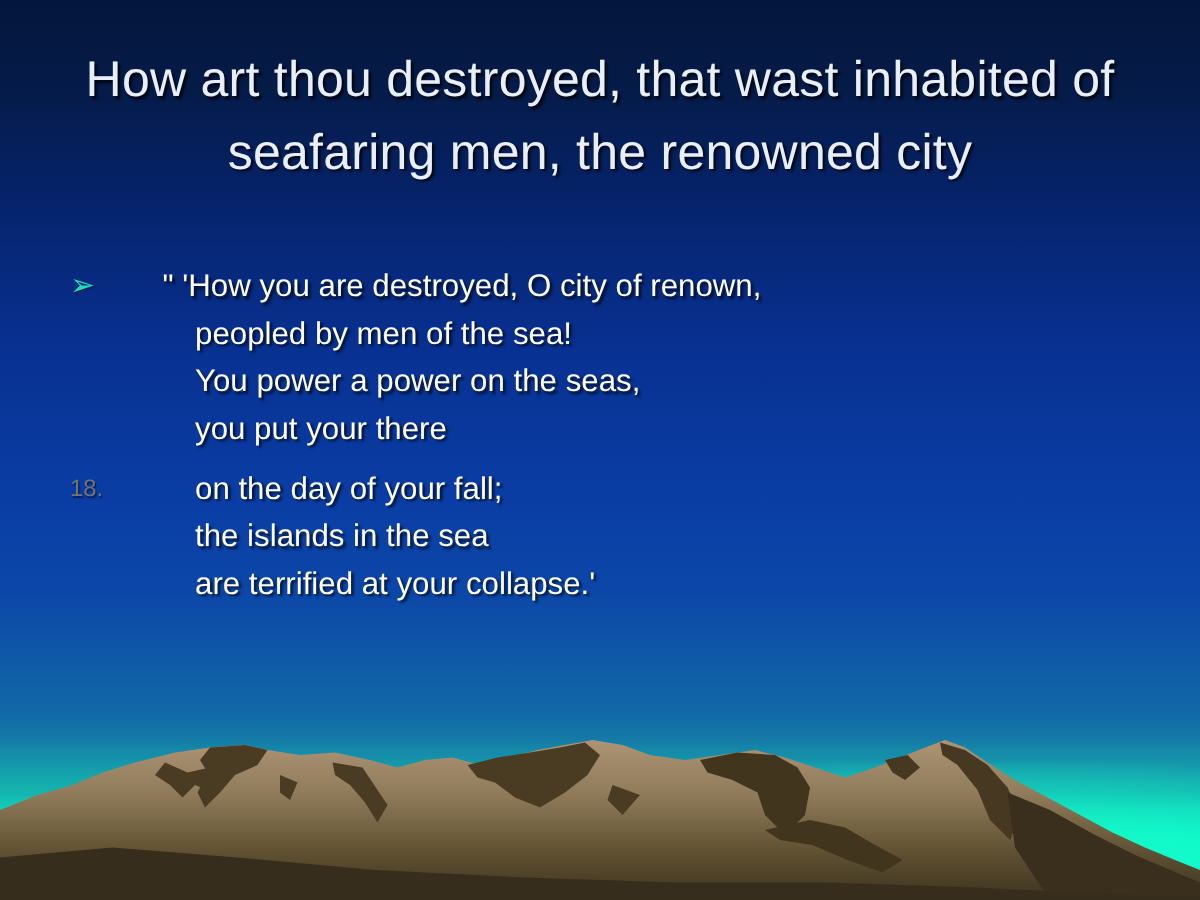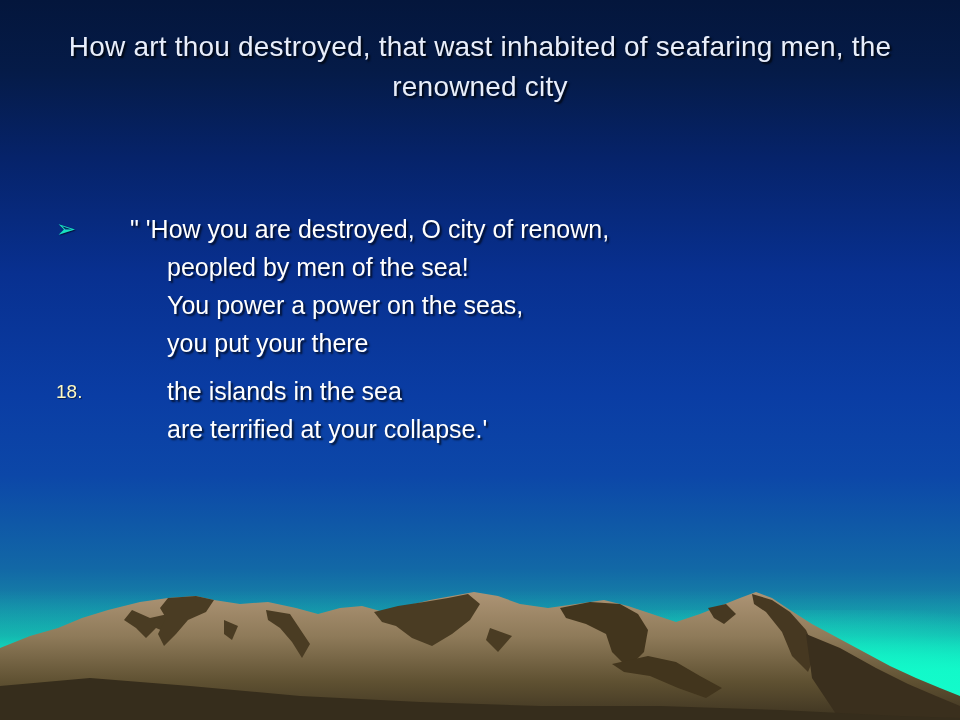"How art thou destroyed, that" #title { font-size: 28px -> 40px }
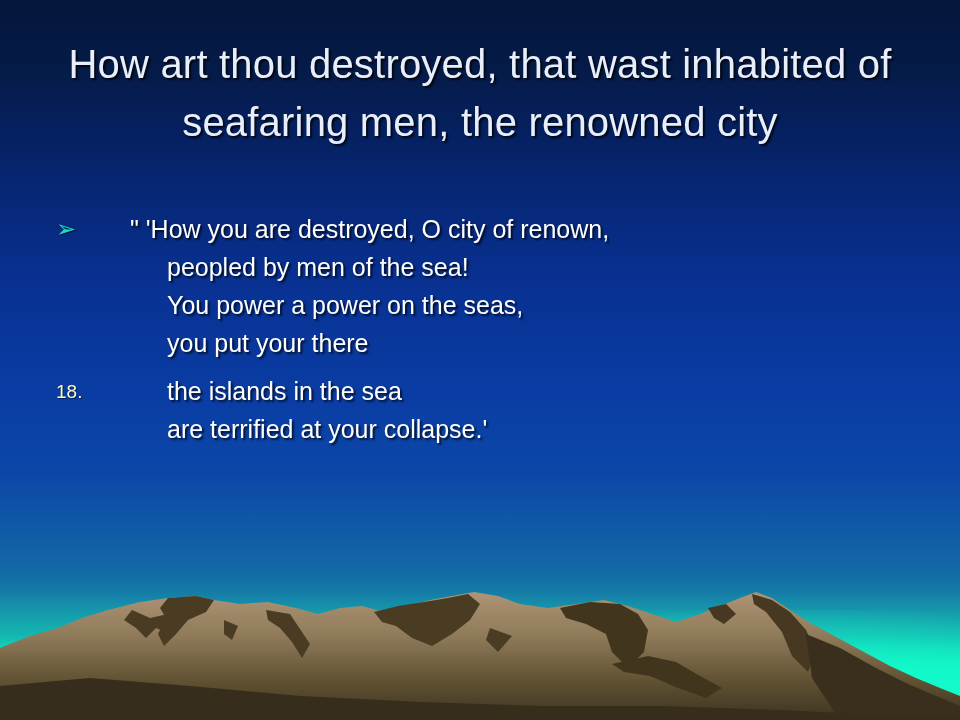"peopled by men of the" .lines .ln { margin-left: 11px -> none }
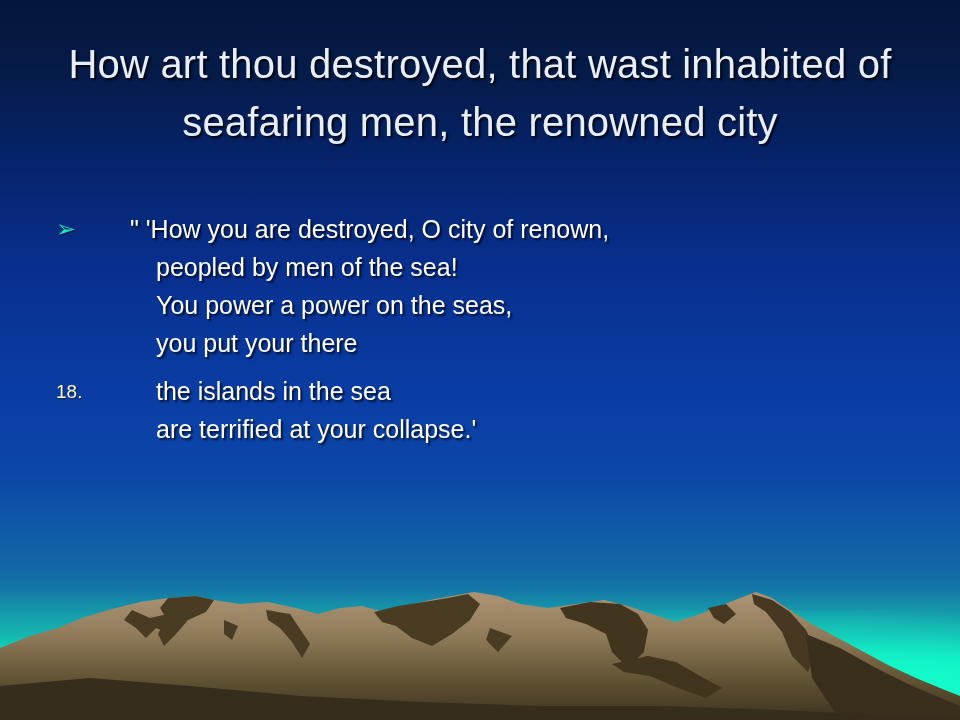"18." .marker.num { color: #fef9c3 -> #737373 }
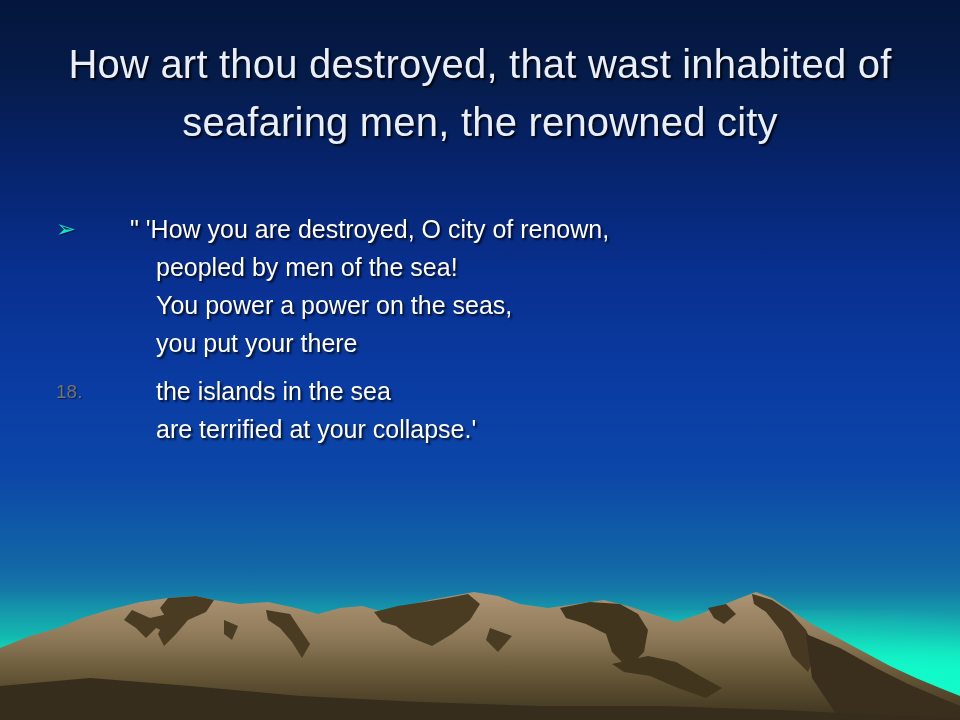"on the day of your" div.ln { html: none -> <div>on the day of your fall;</div> }
